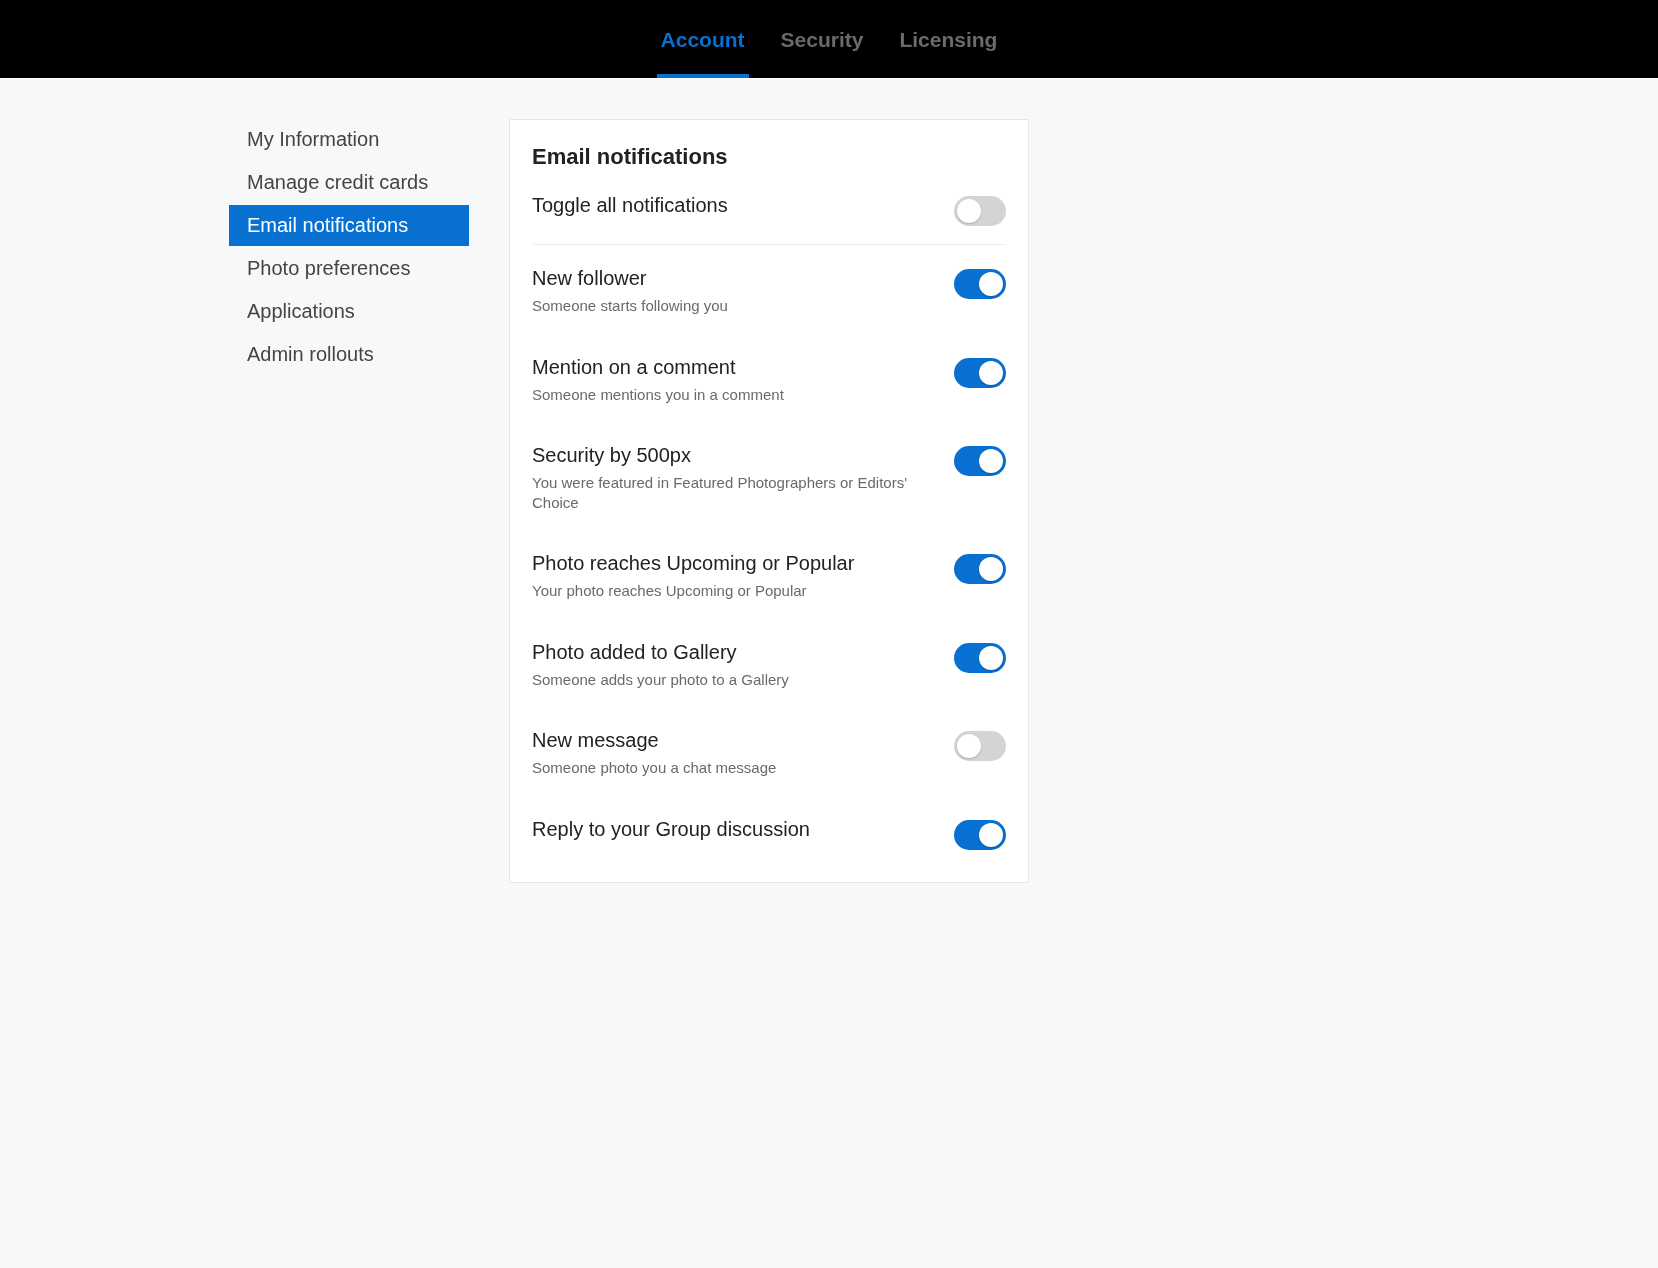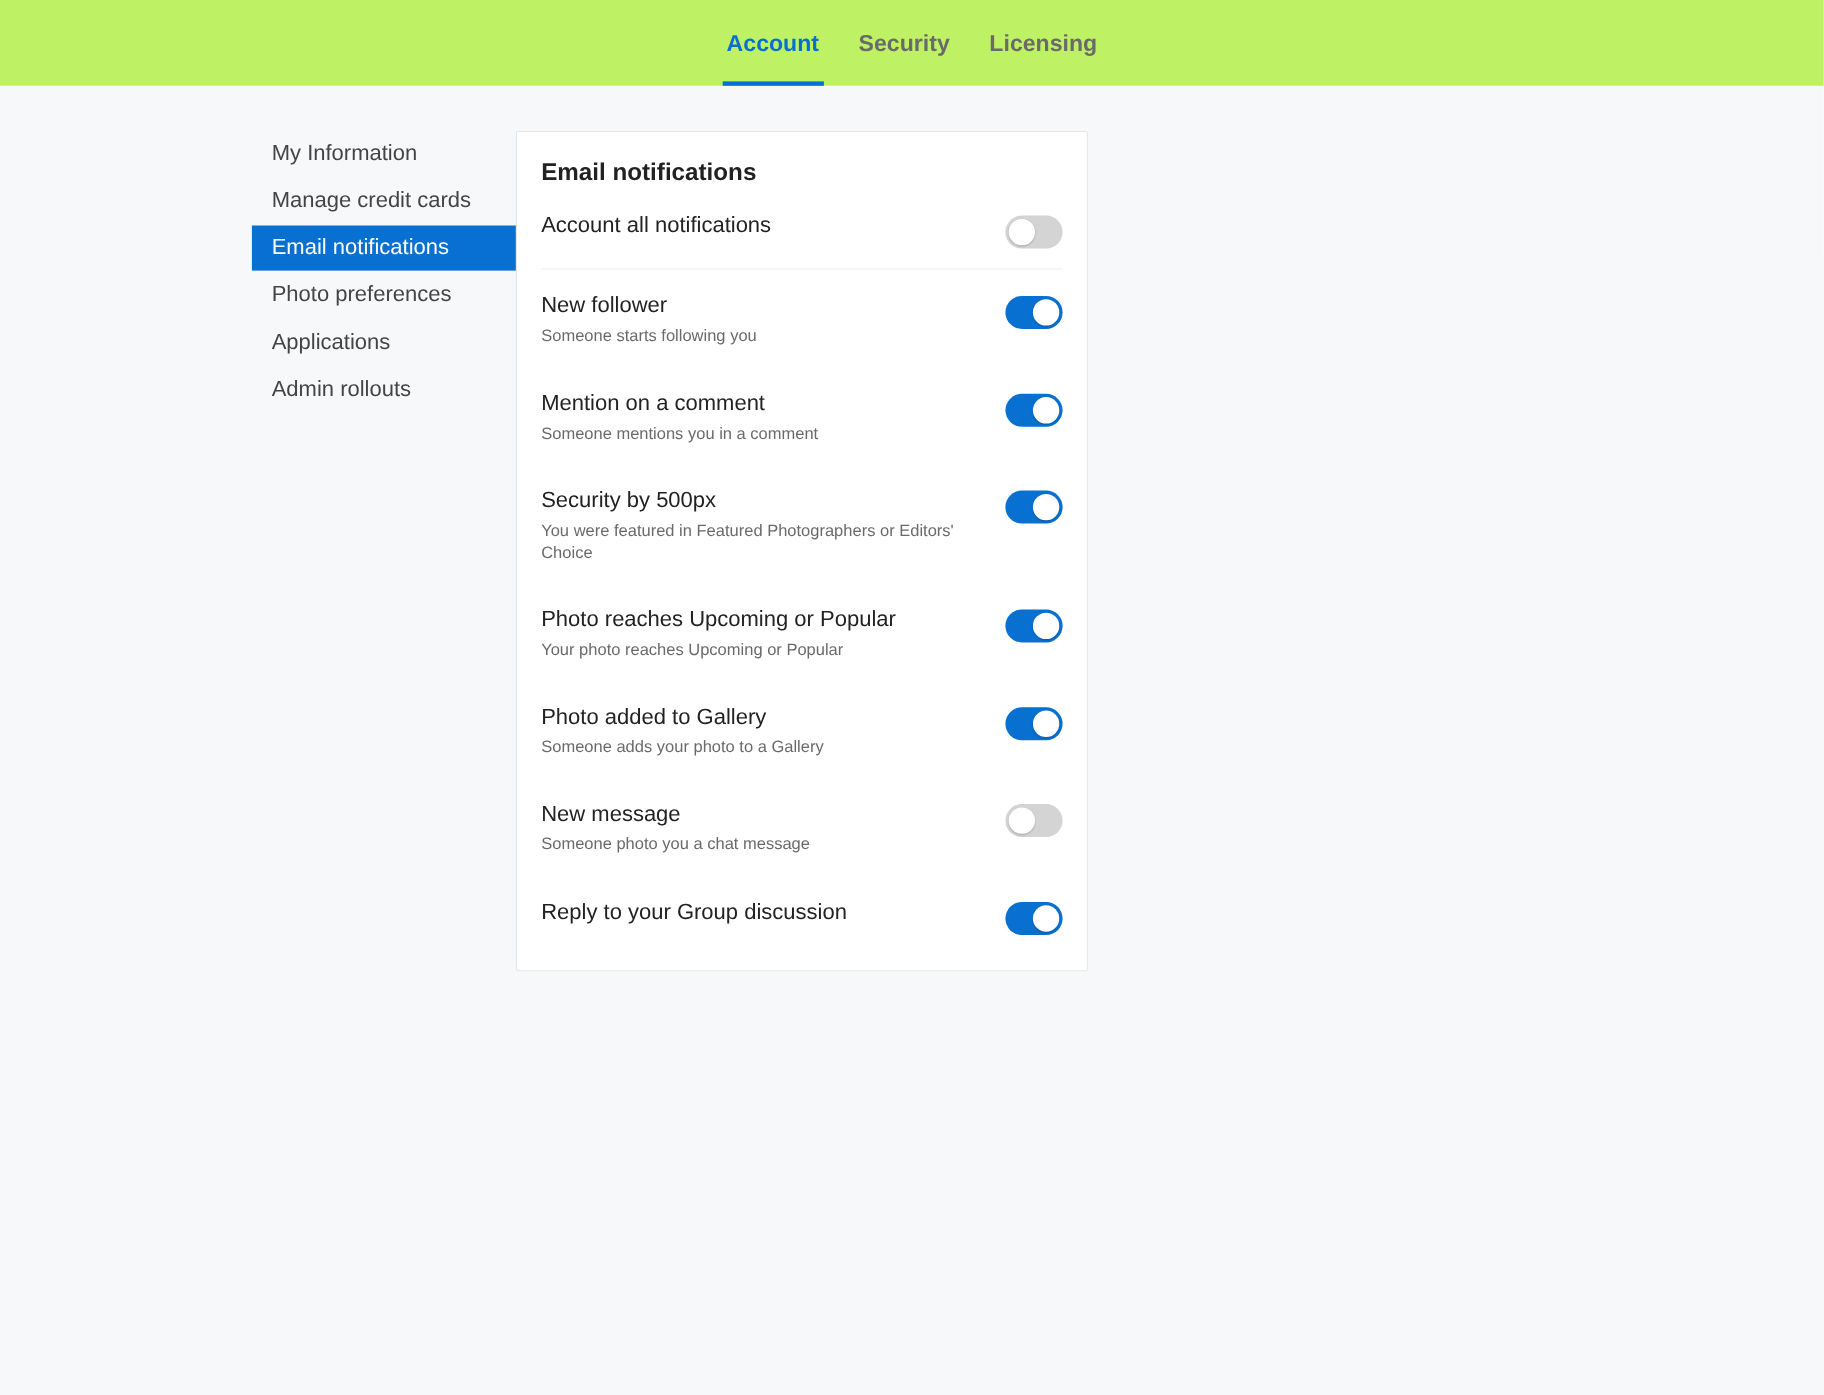"Account" .top-tabs { background: #bef264 -> #000000 }
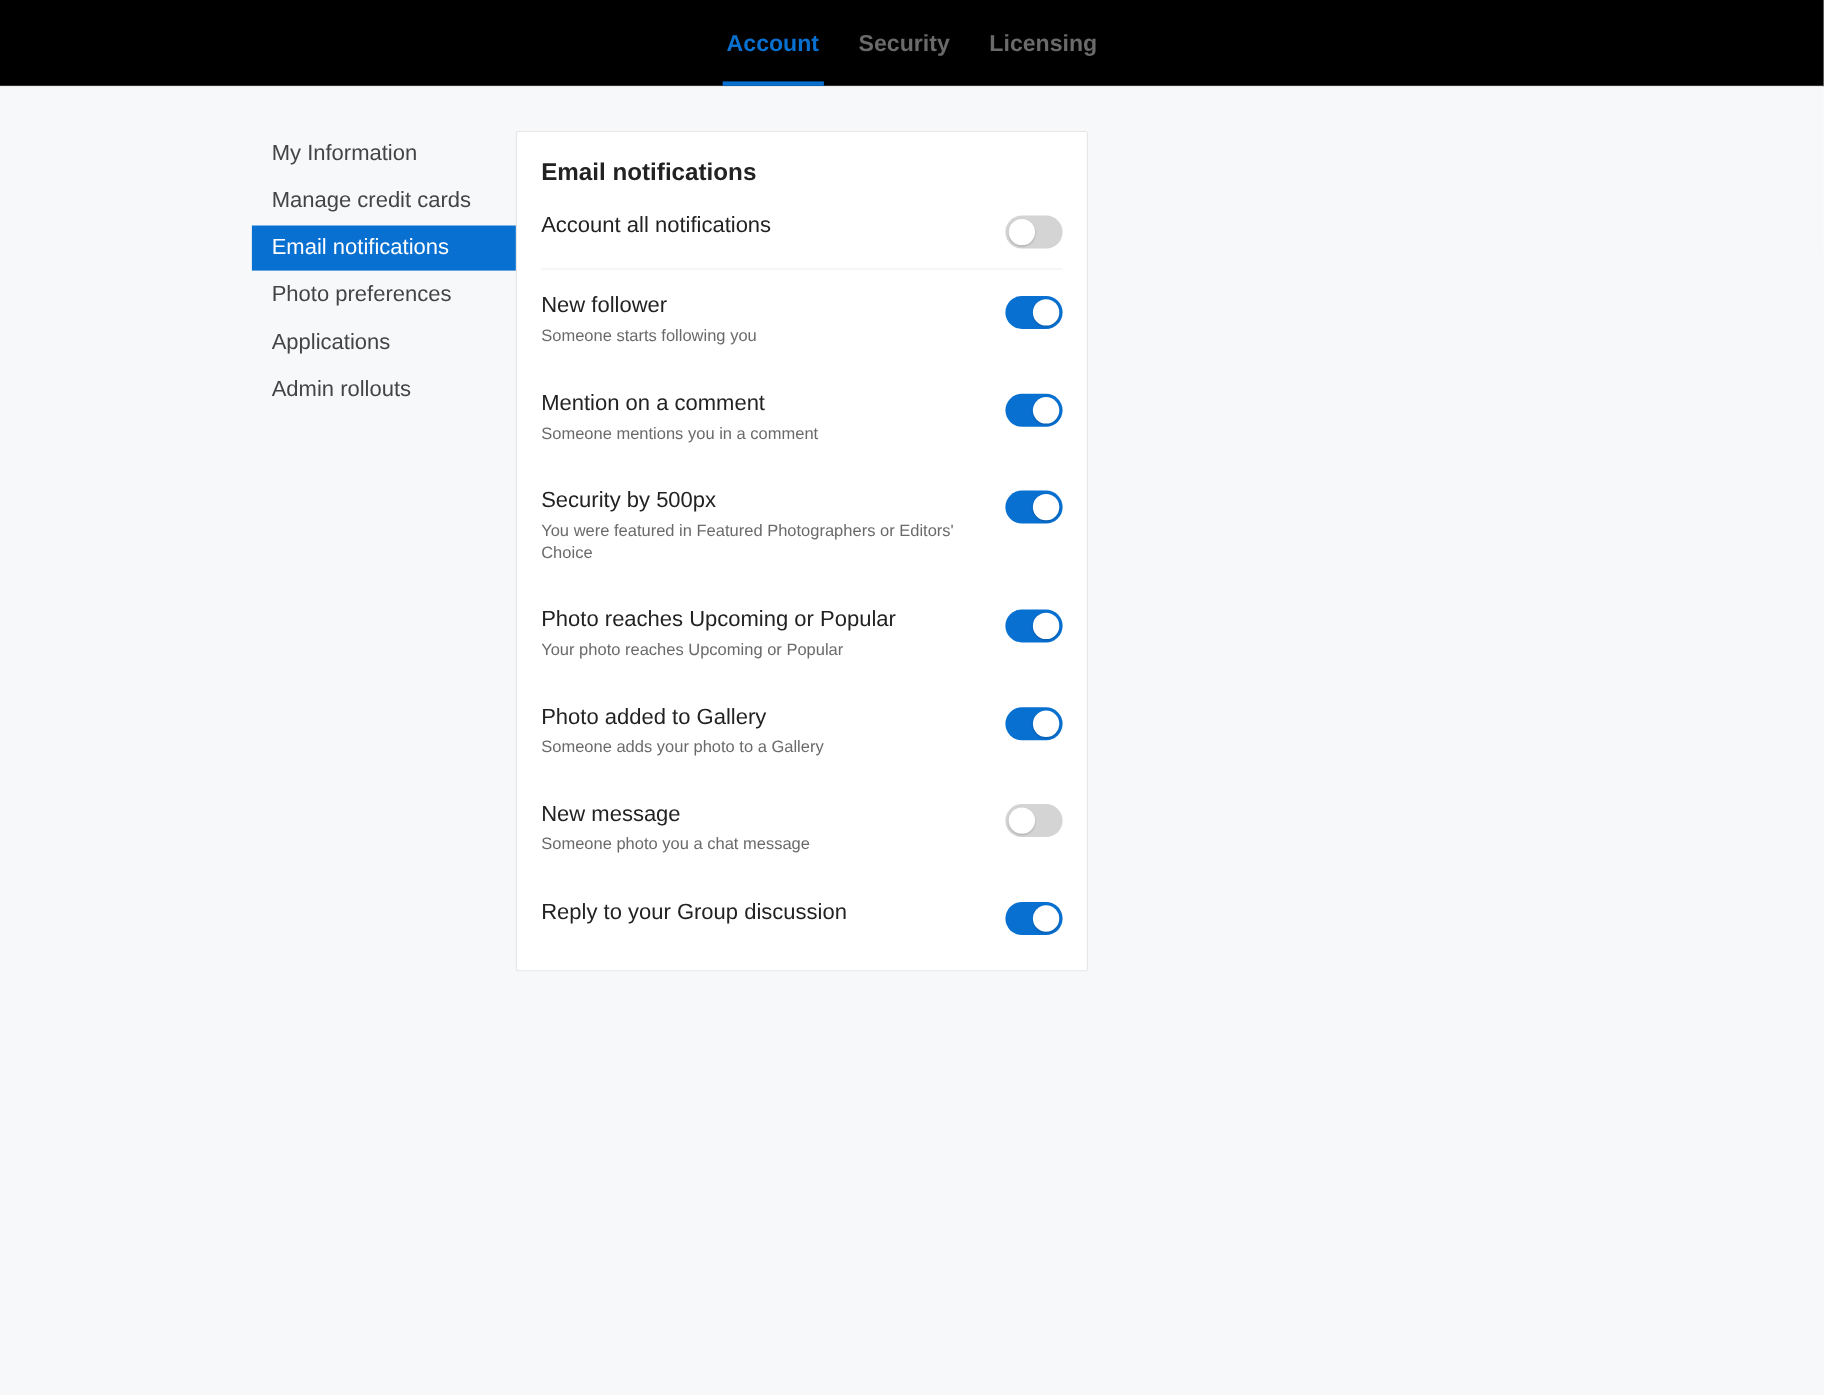"My Information" .container { gap: none -> 40px }
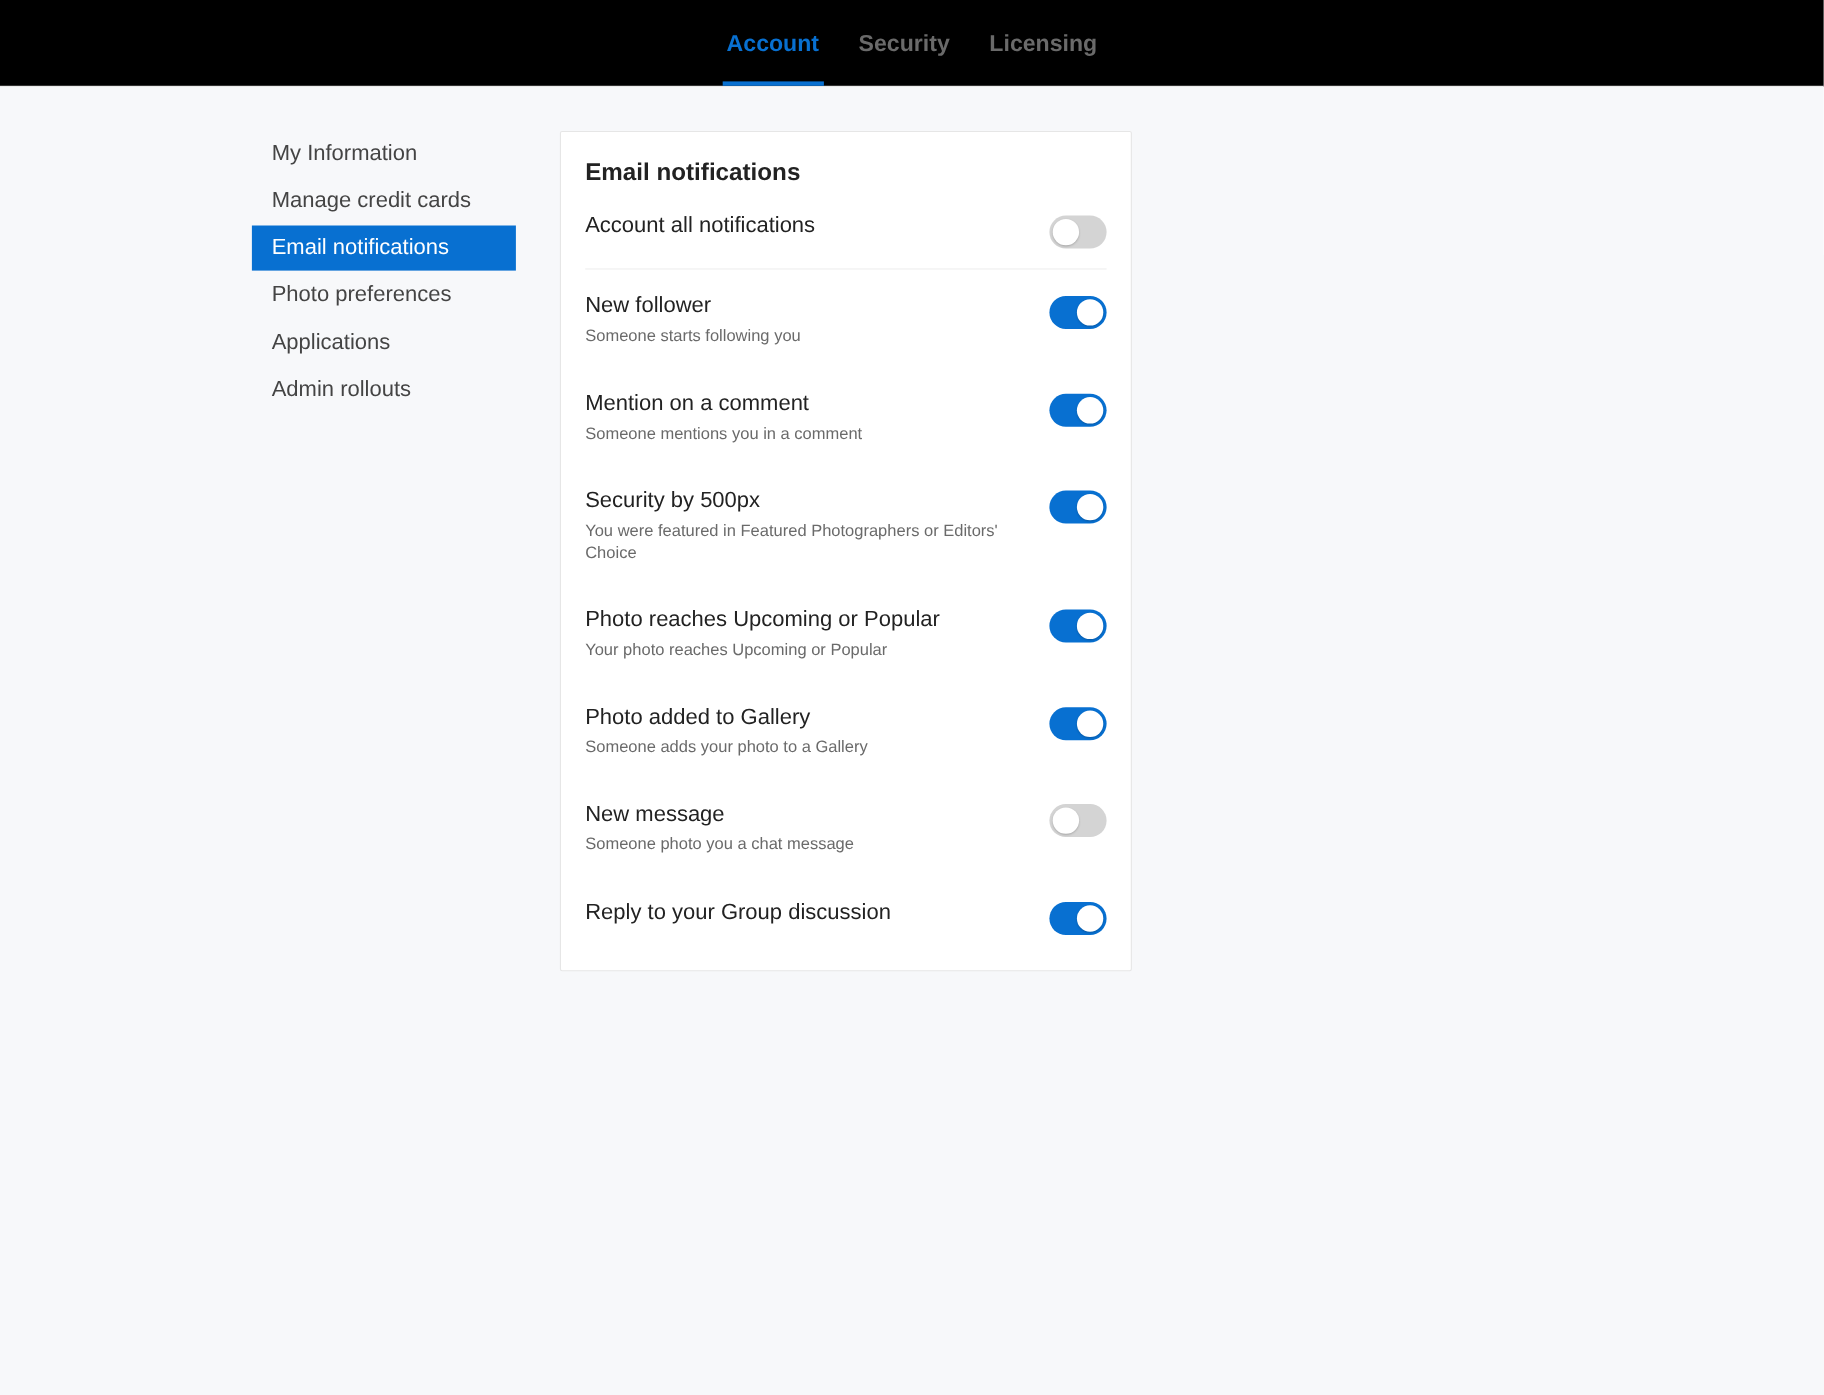"Account all notifications" div.toggle-title { text: Account -> Toggle }
